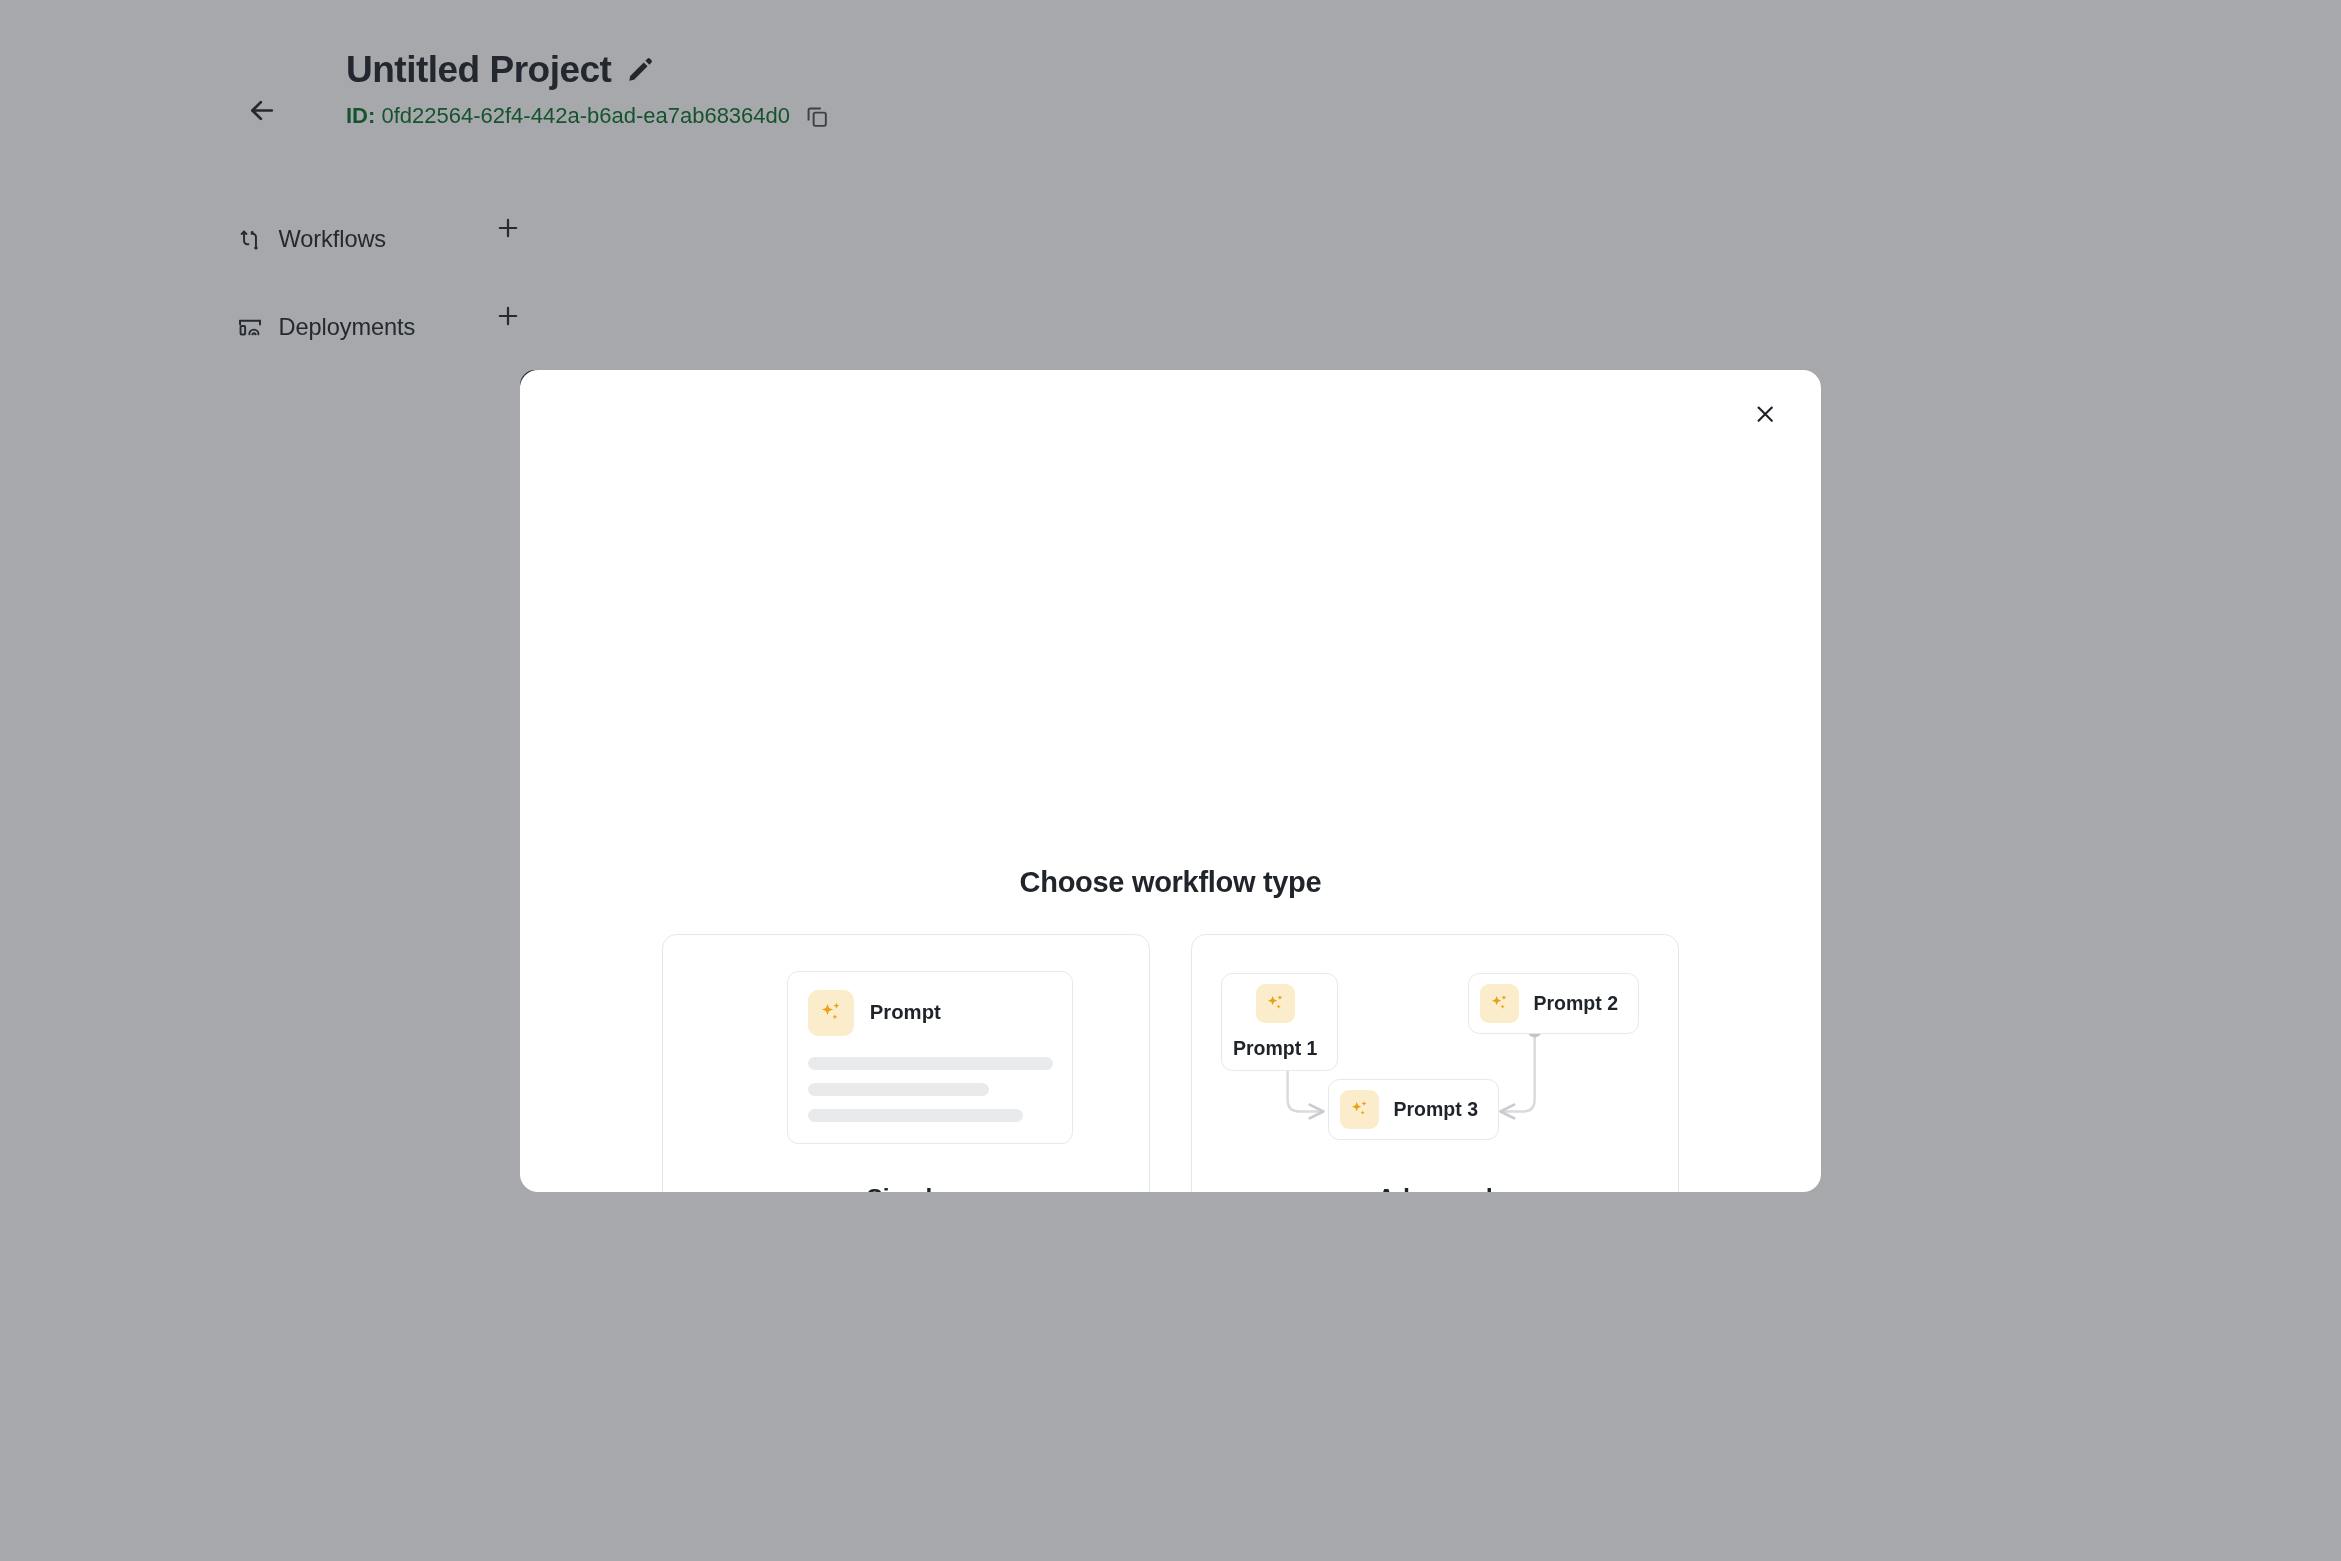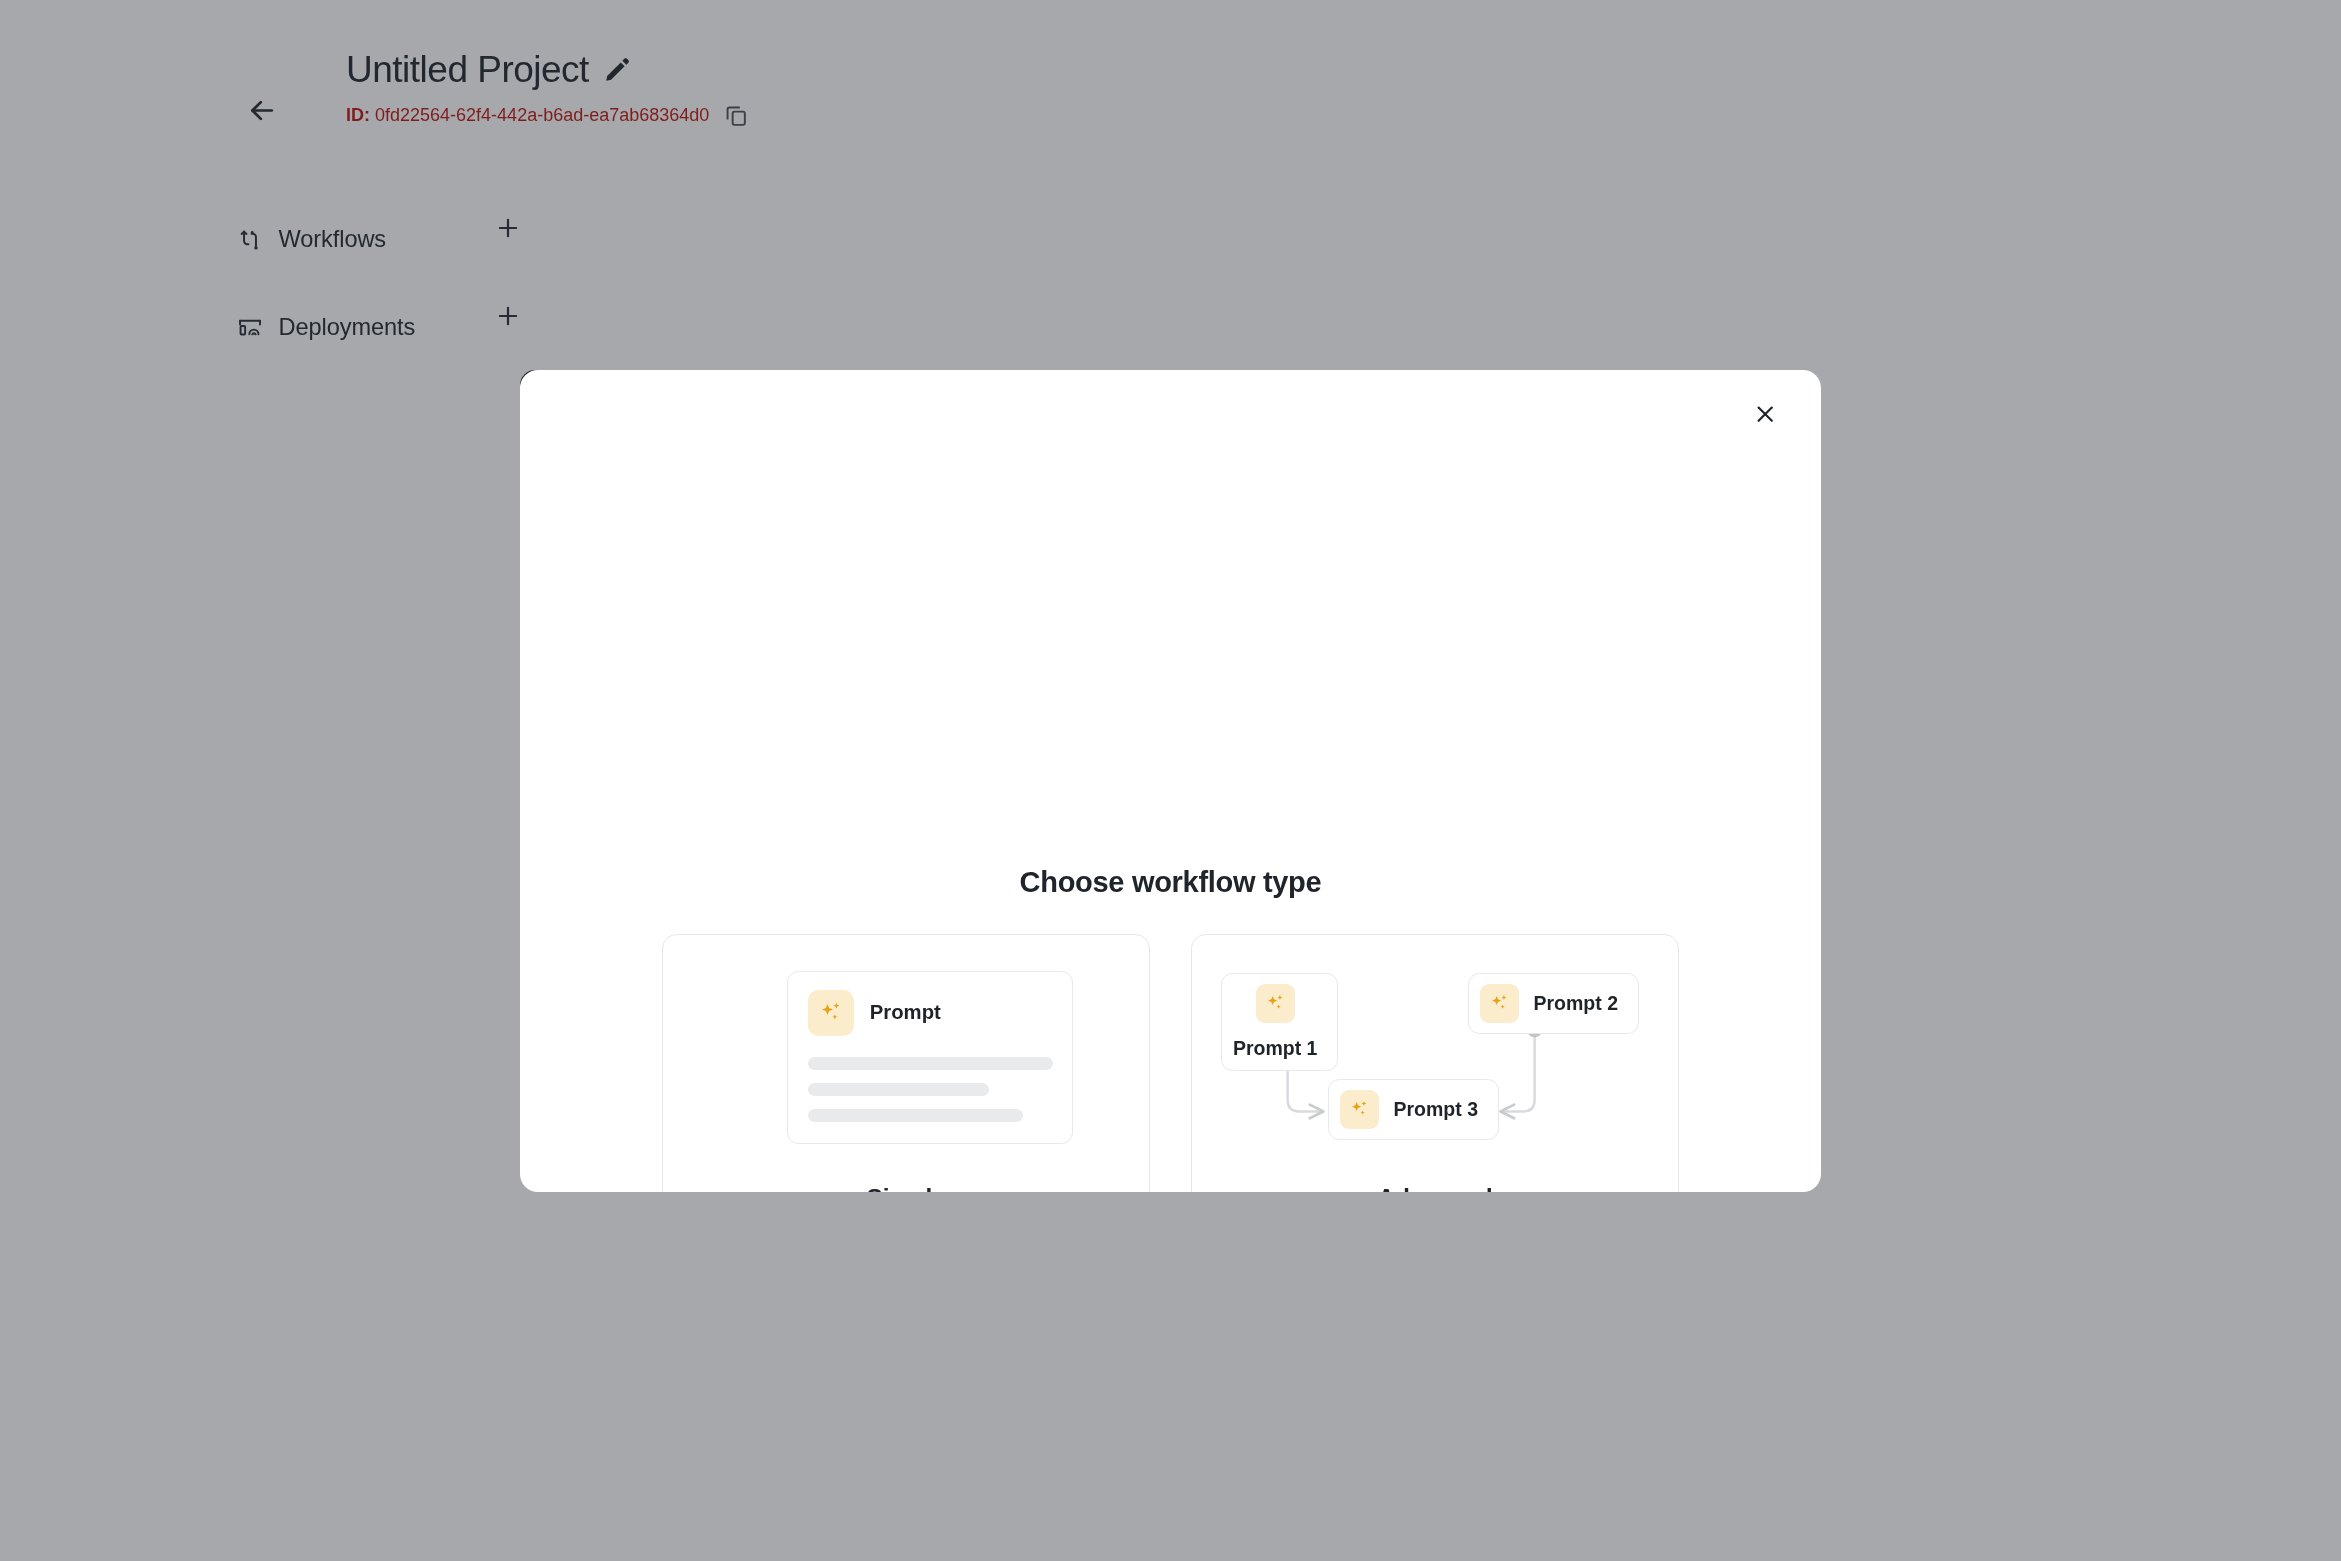"Untitled Project" .proj-title { font-weight: 400 -> 700 }
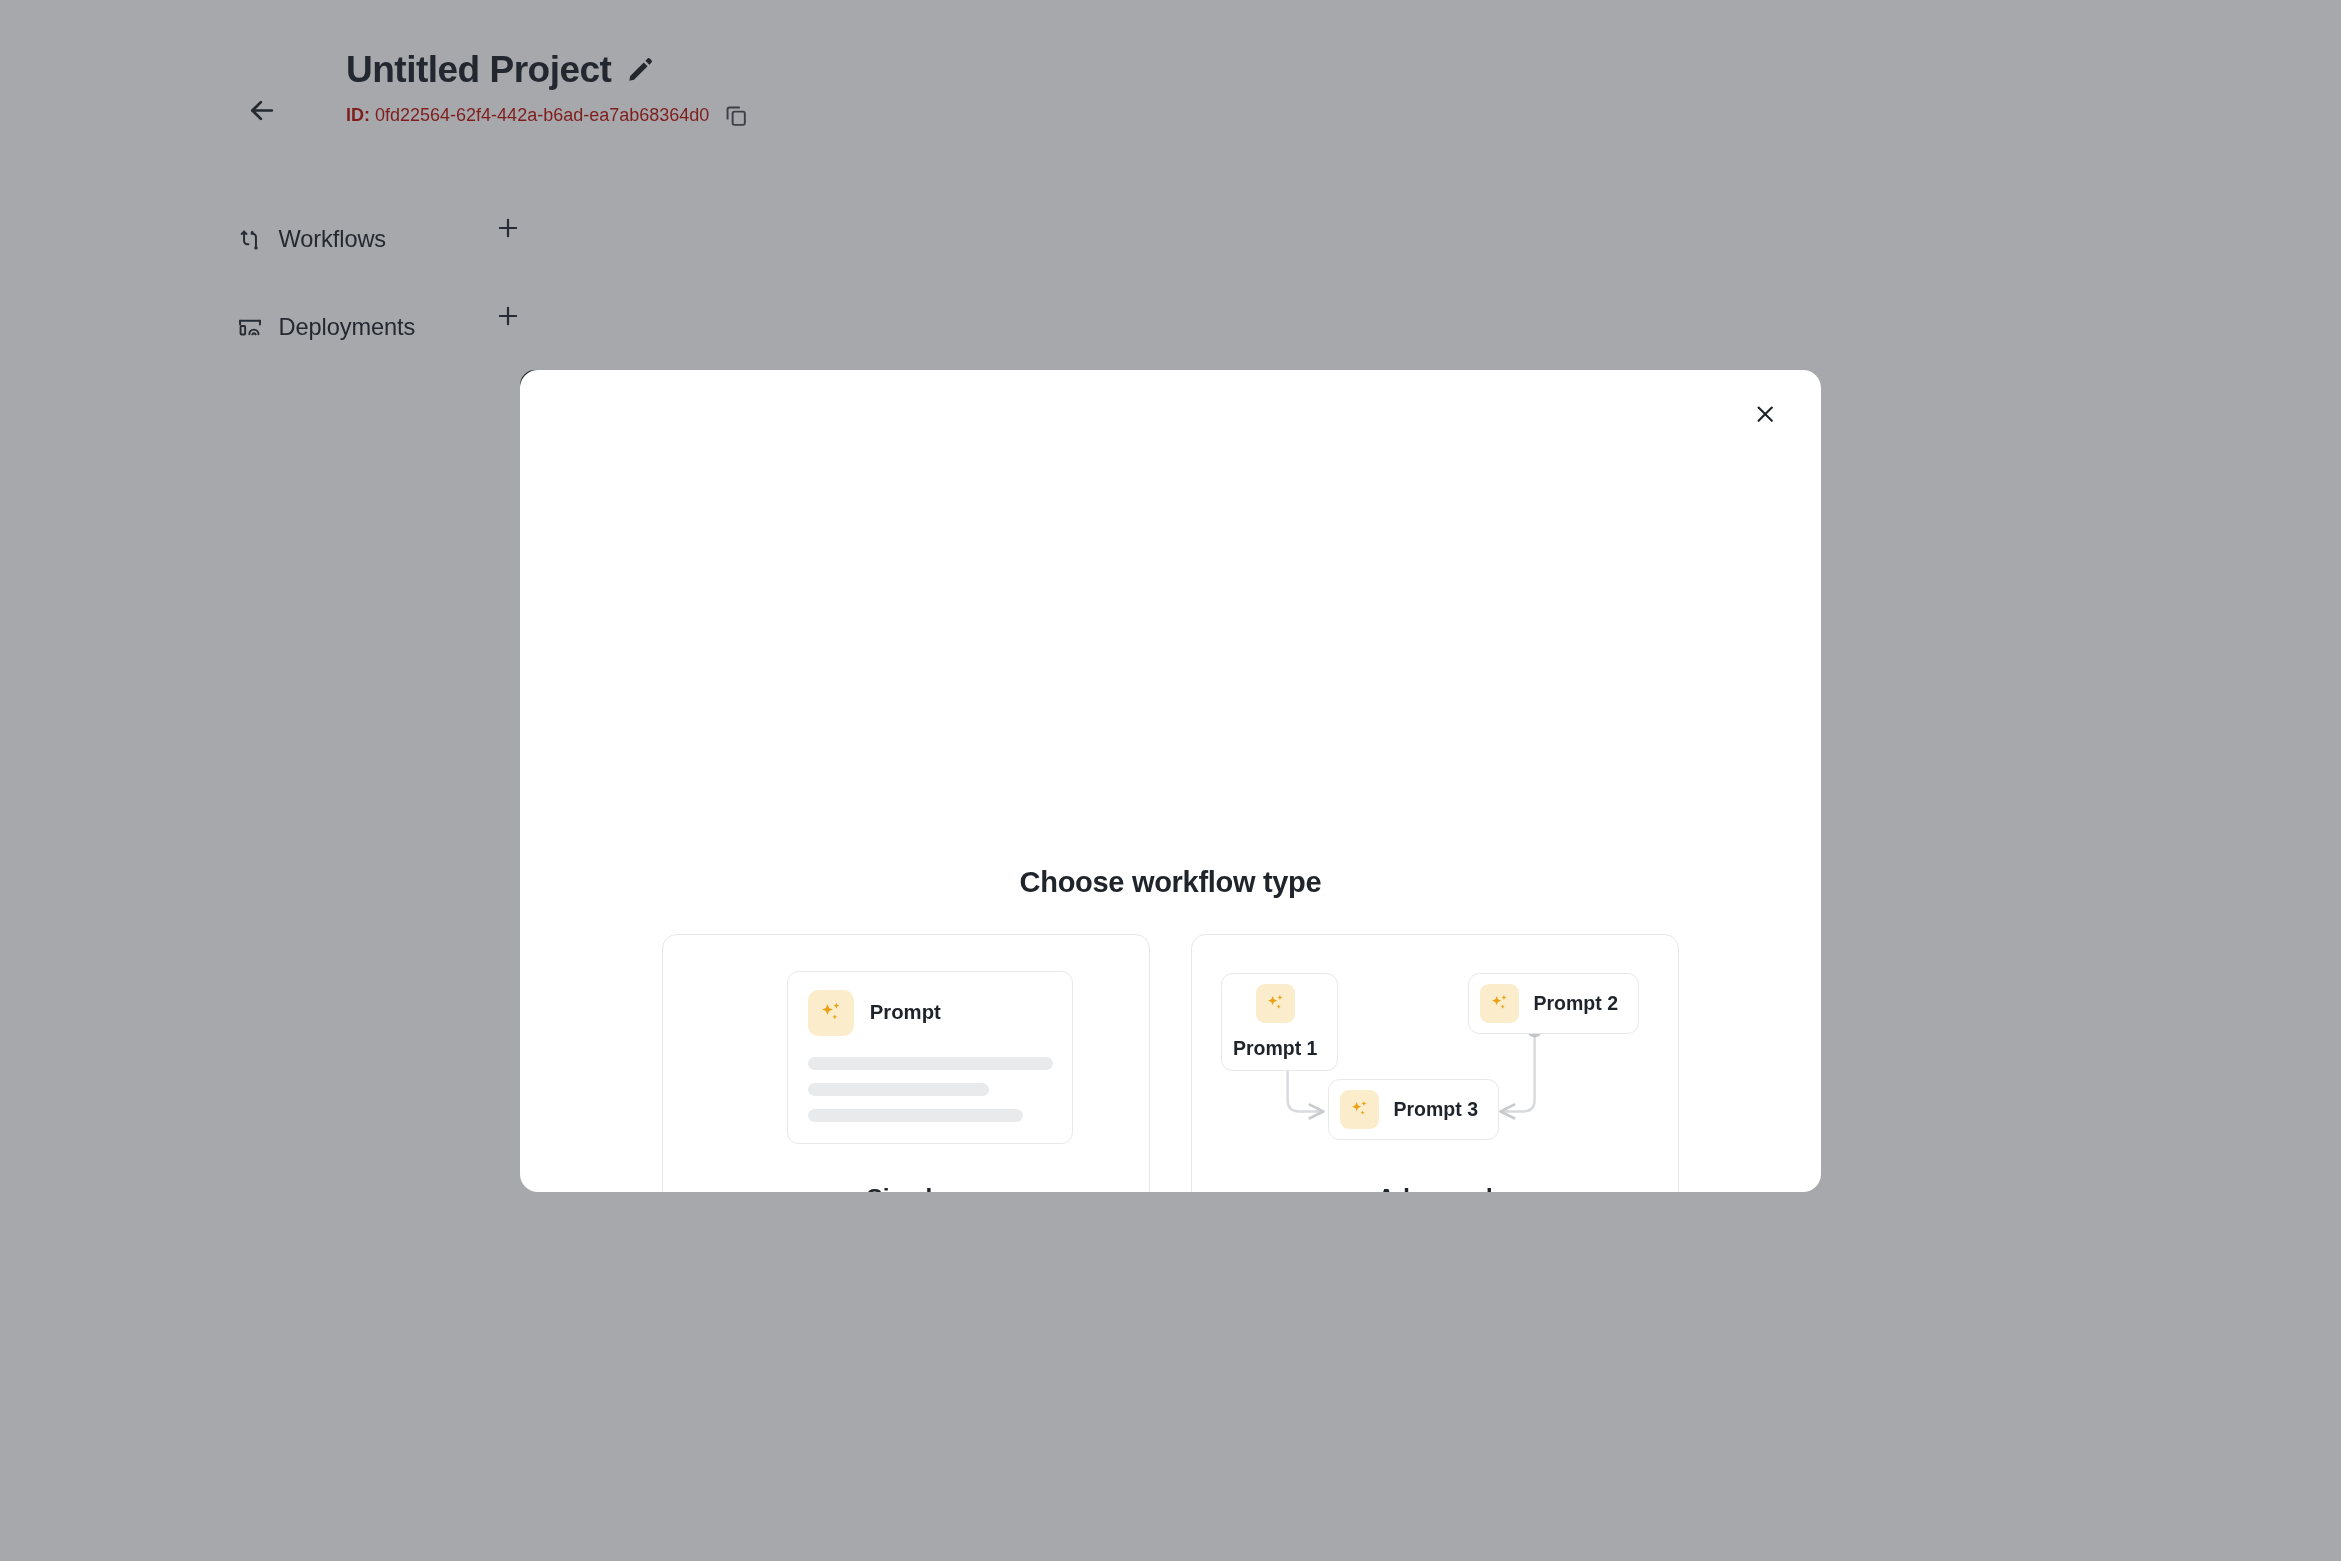"ID: 0fd22564-62f4-442a-b6ad-ea7ab68364d0" .proj-id { color: #7f1d1d -> #14532d; font-size: 18px -> 22px }
